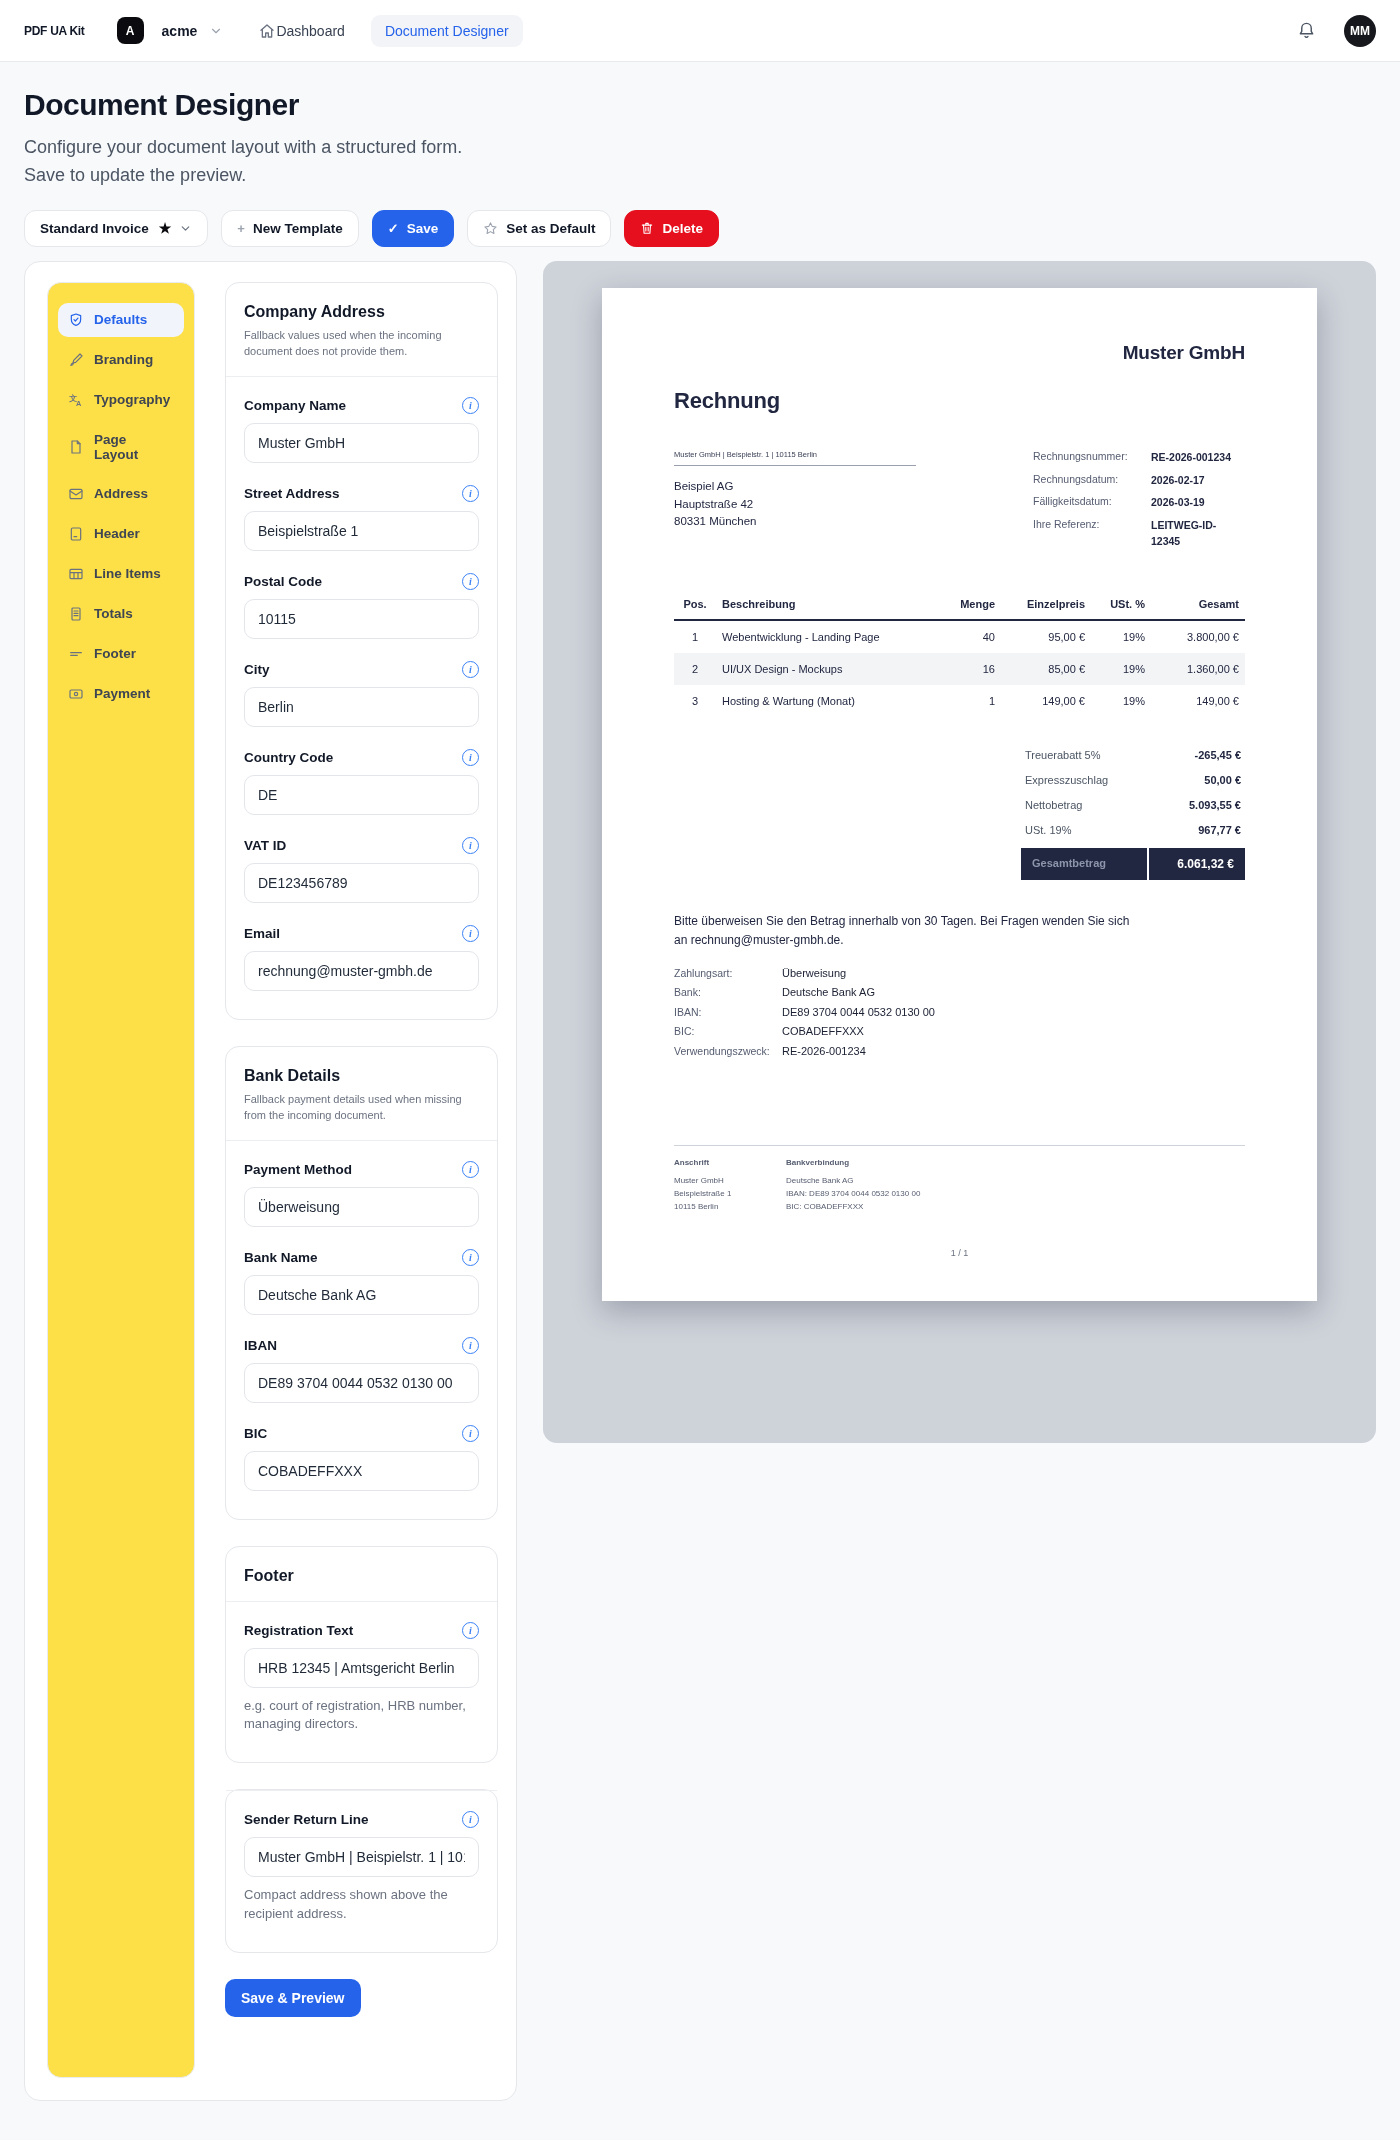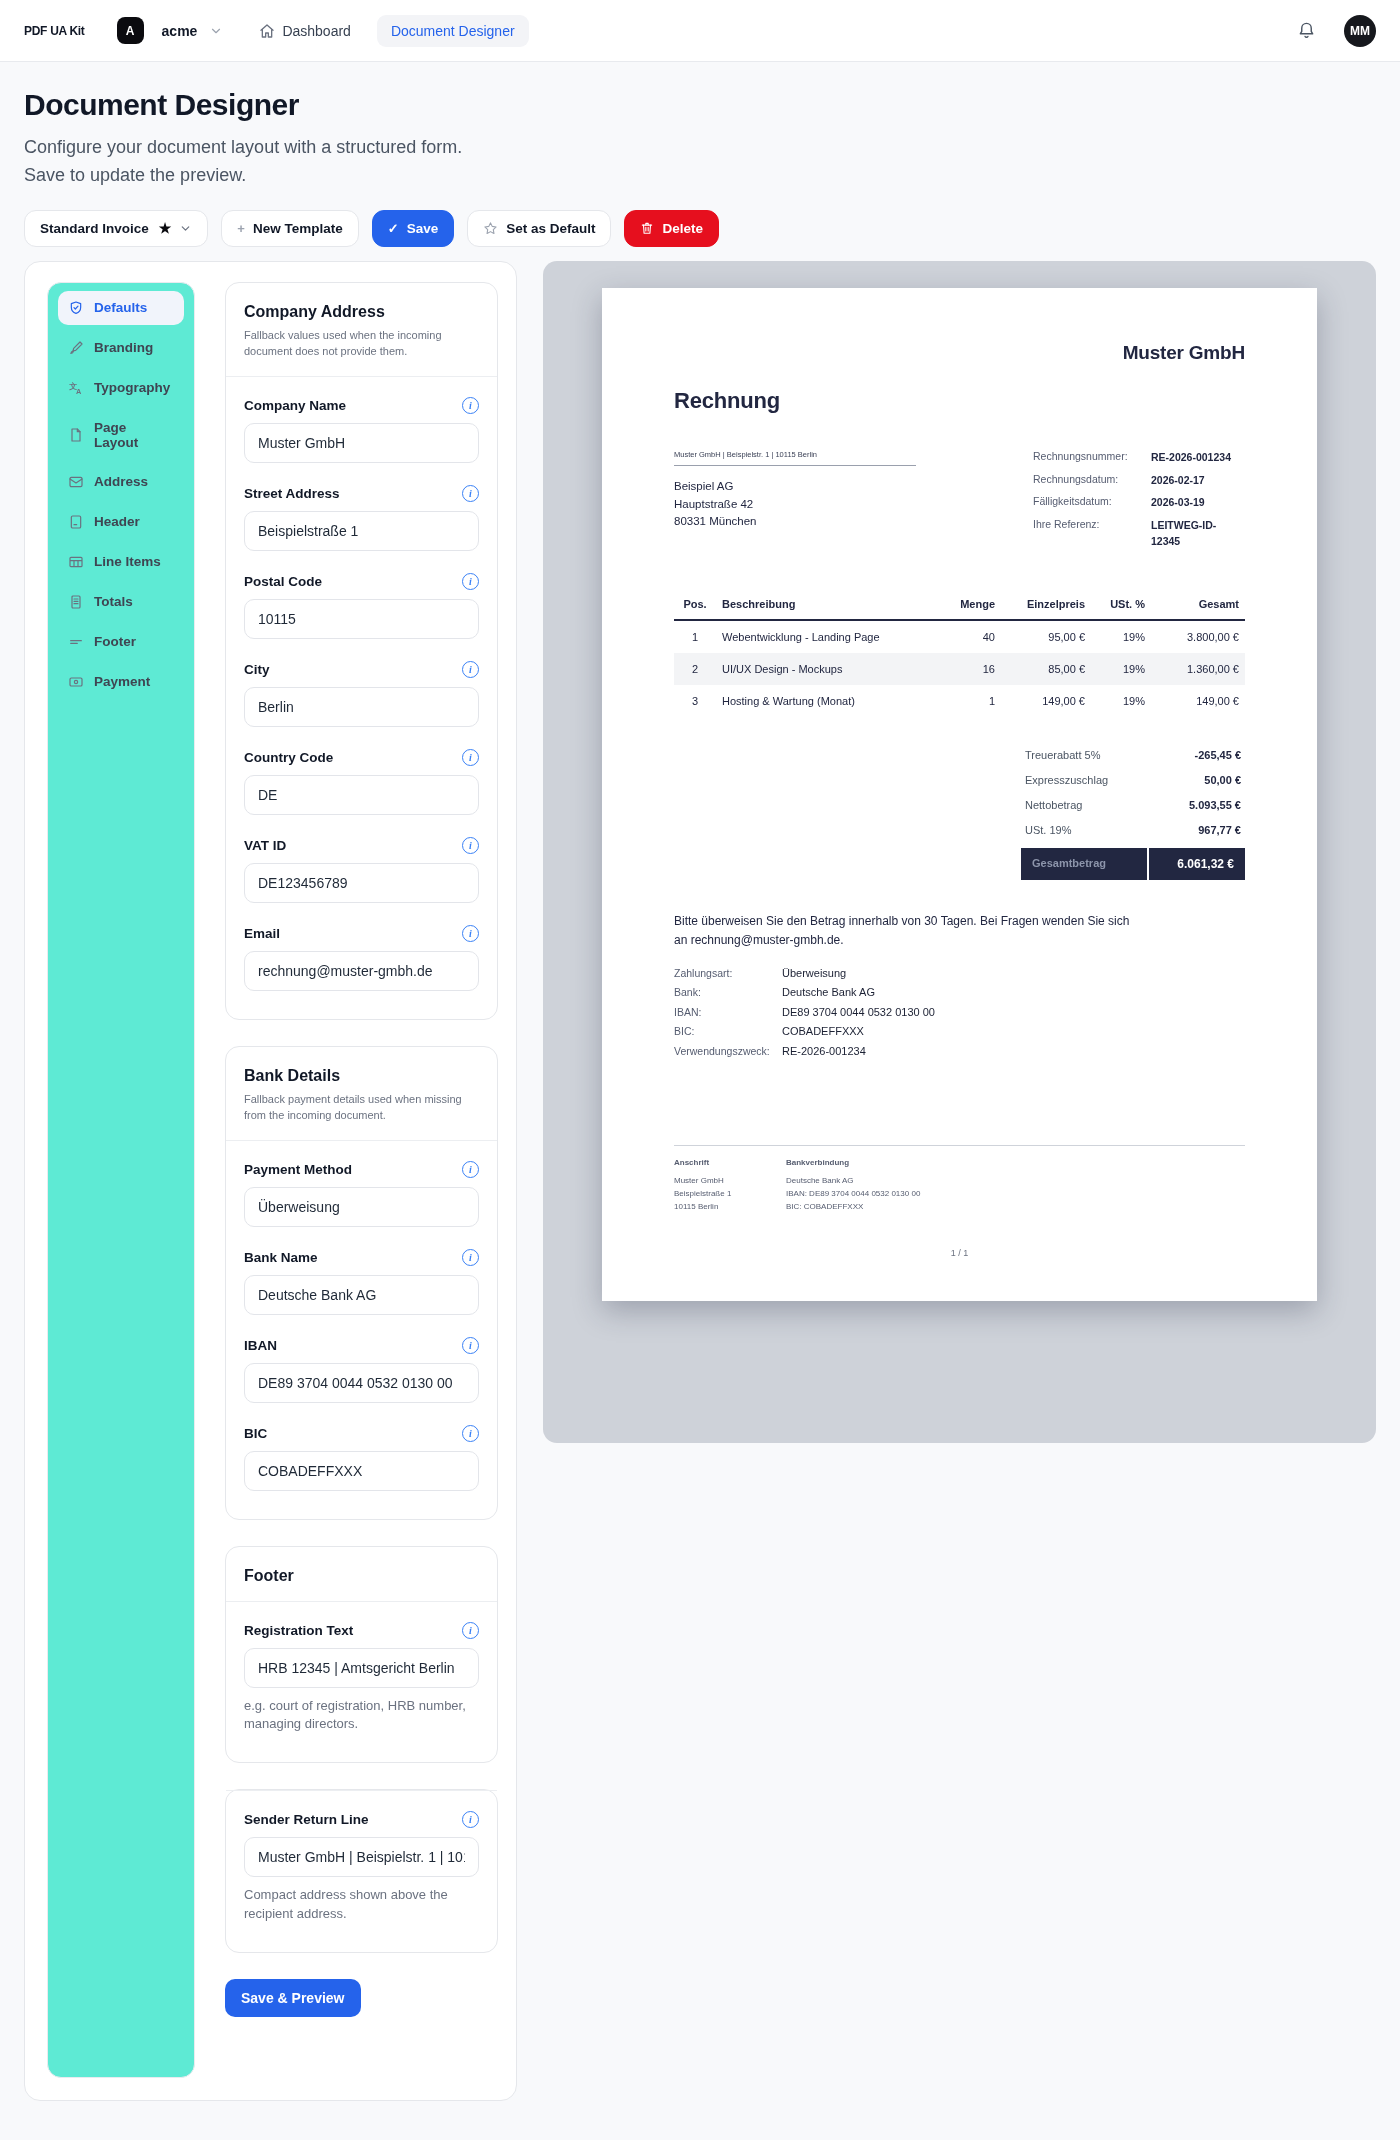"Dashboard" .nav-link { gap: 7px -> 1px }
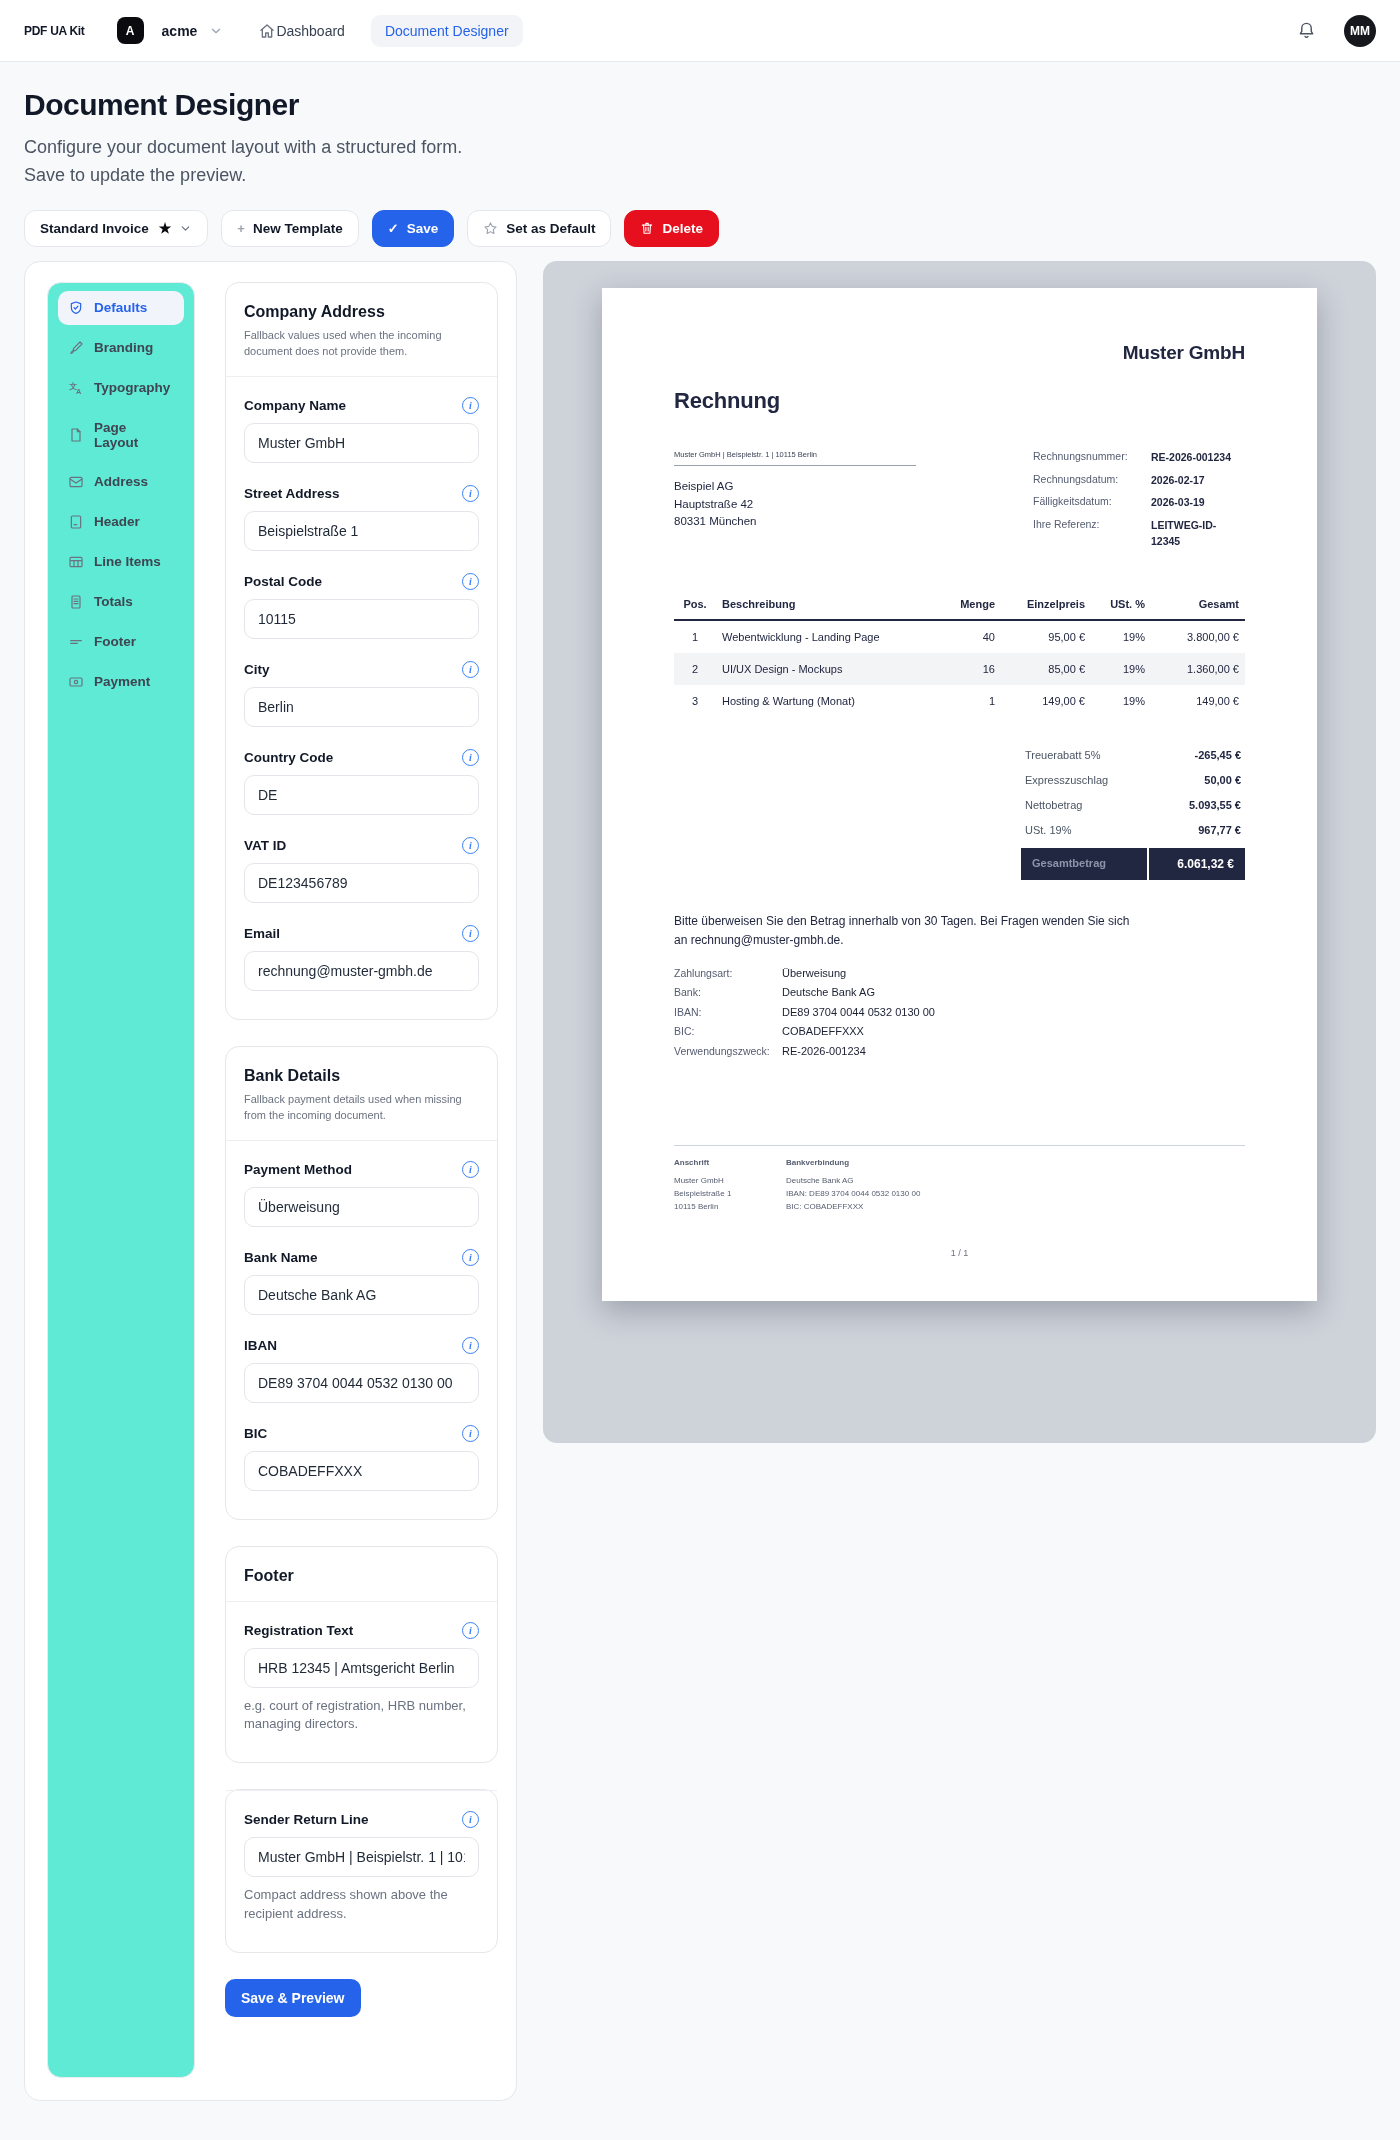"Defaults" .side-card { background: #5eead4 -> #fde047; padding: 8px 10px -> 20px 10px }
